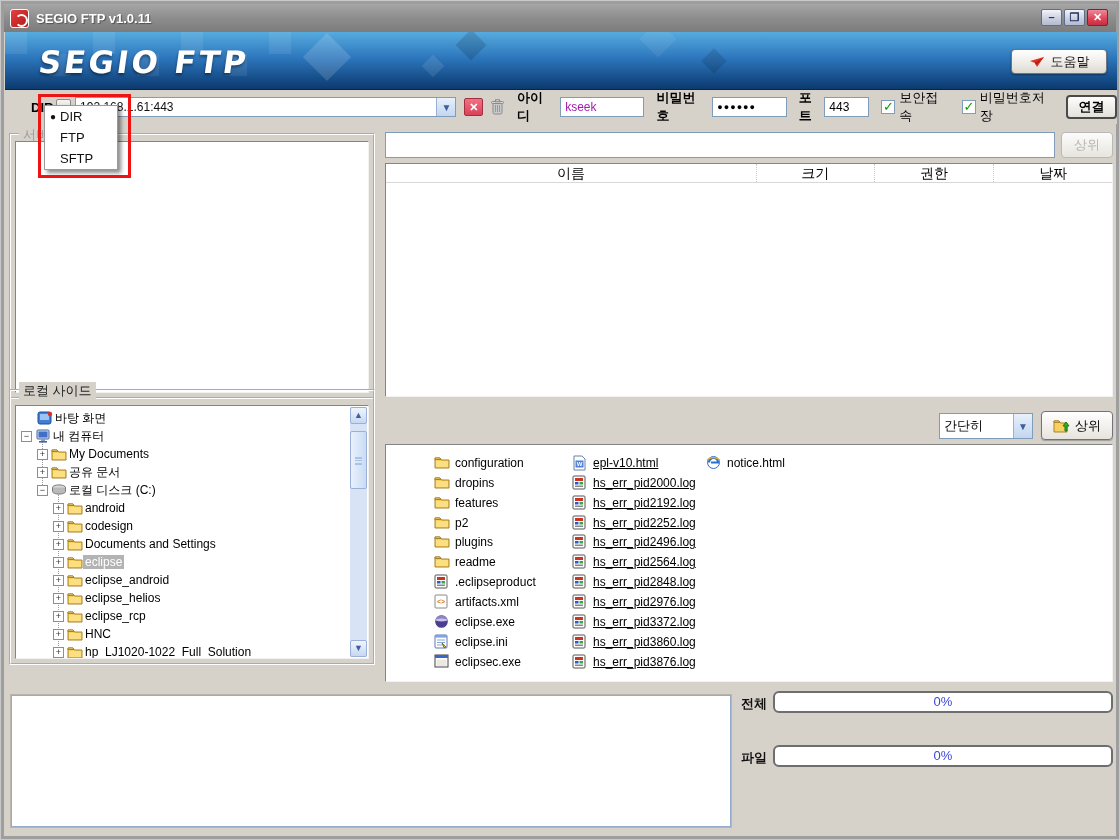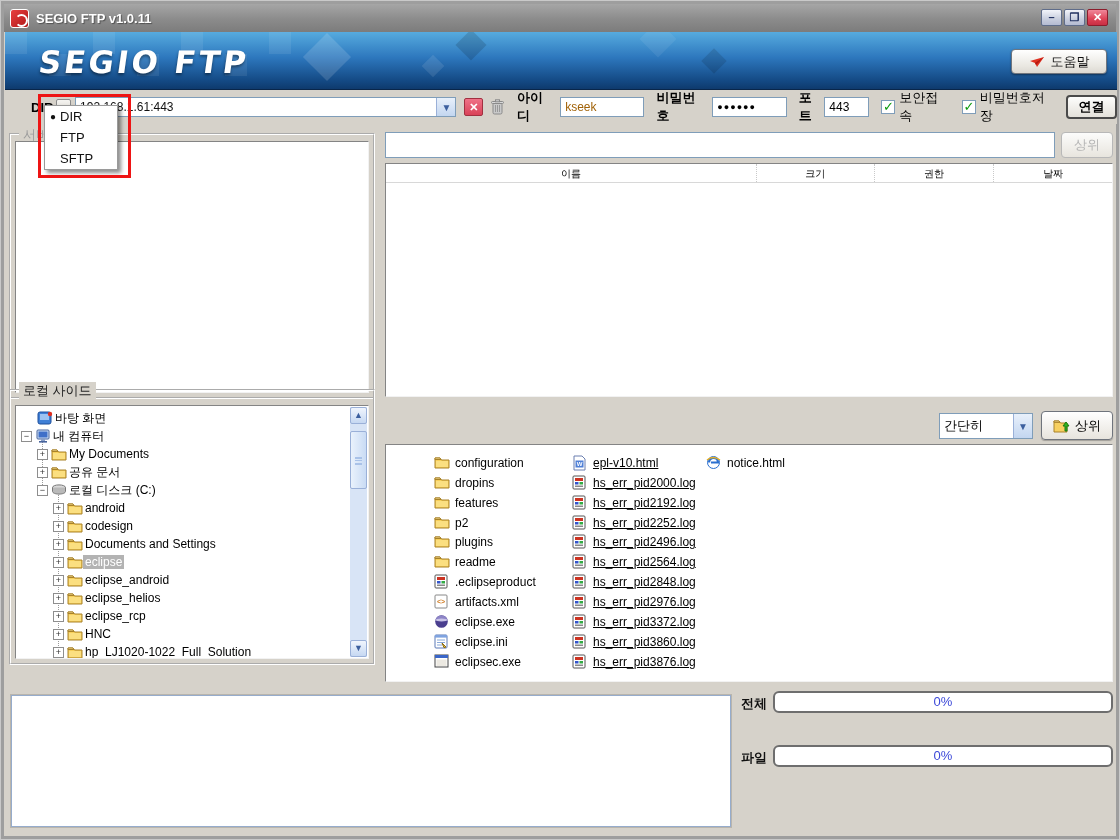"kseek" div.field { color: #a16207 -> #a21caf }
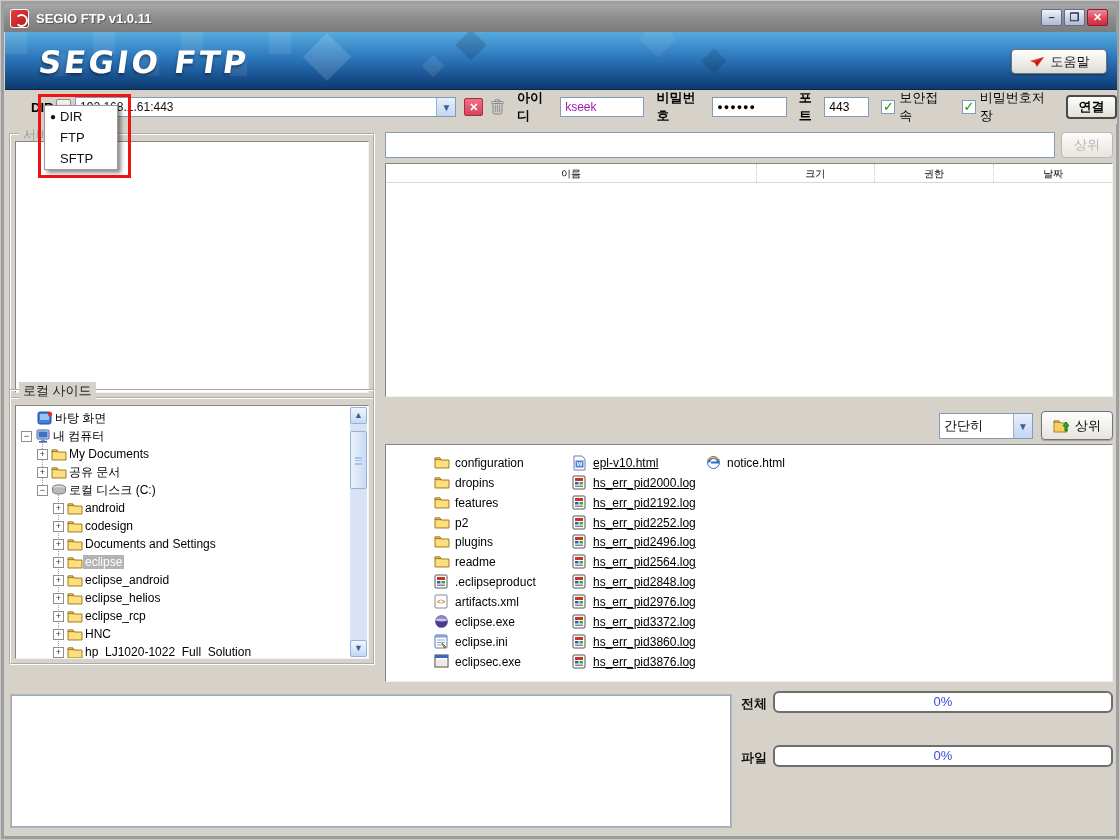"이름" #srv-header .hcell { font-size: 10px -> 14px }
